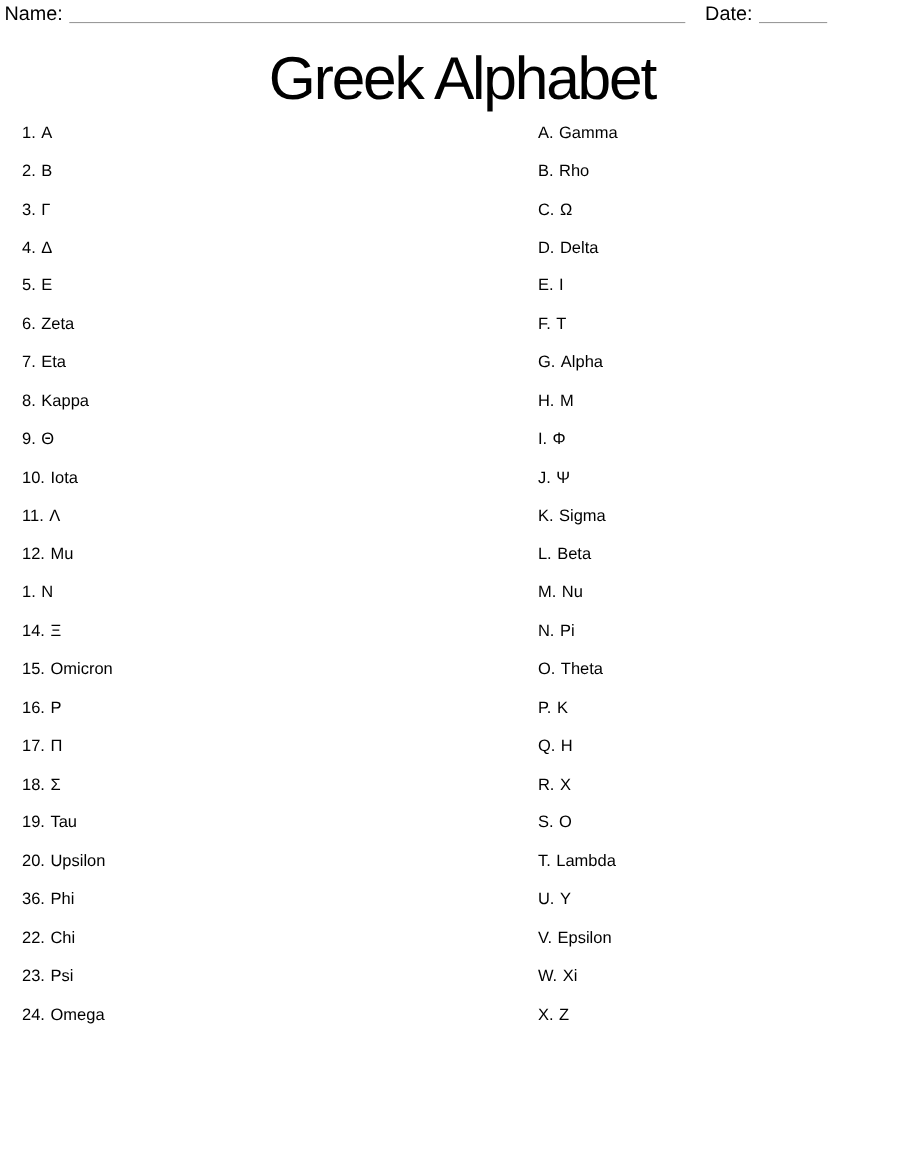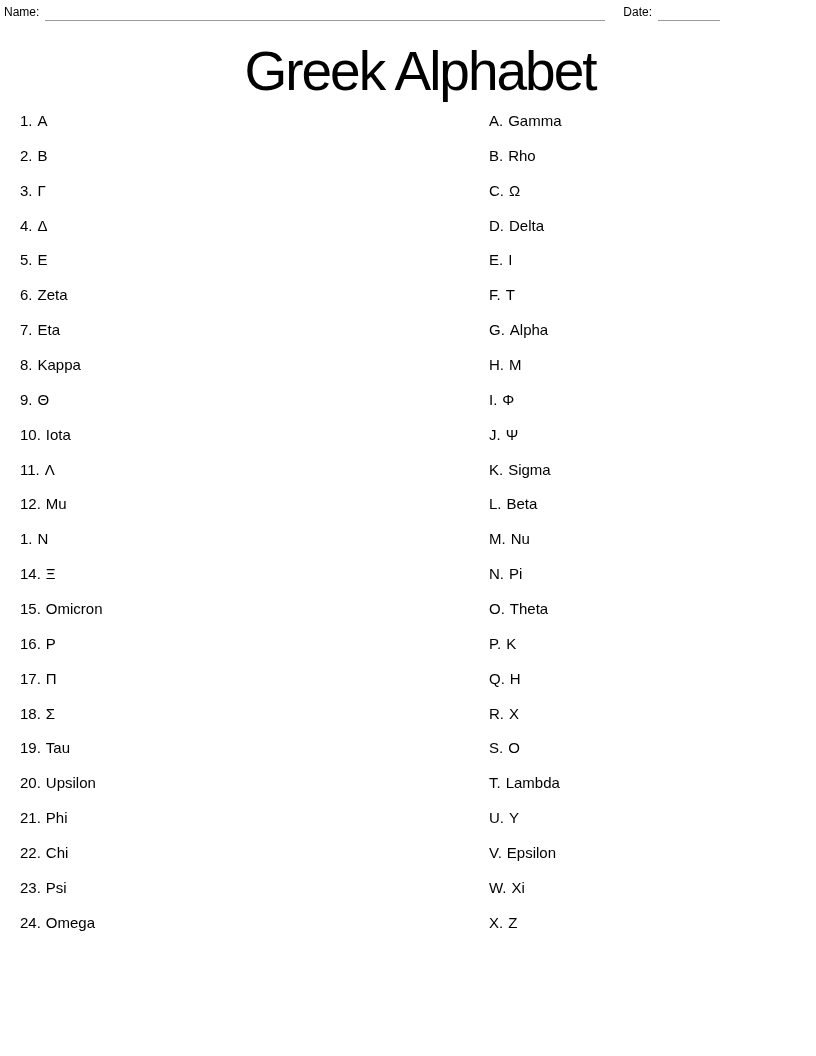"Name:" .header { font-size: 12px -> 18px }
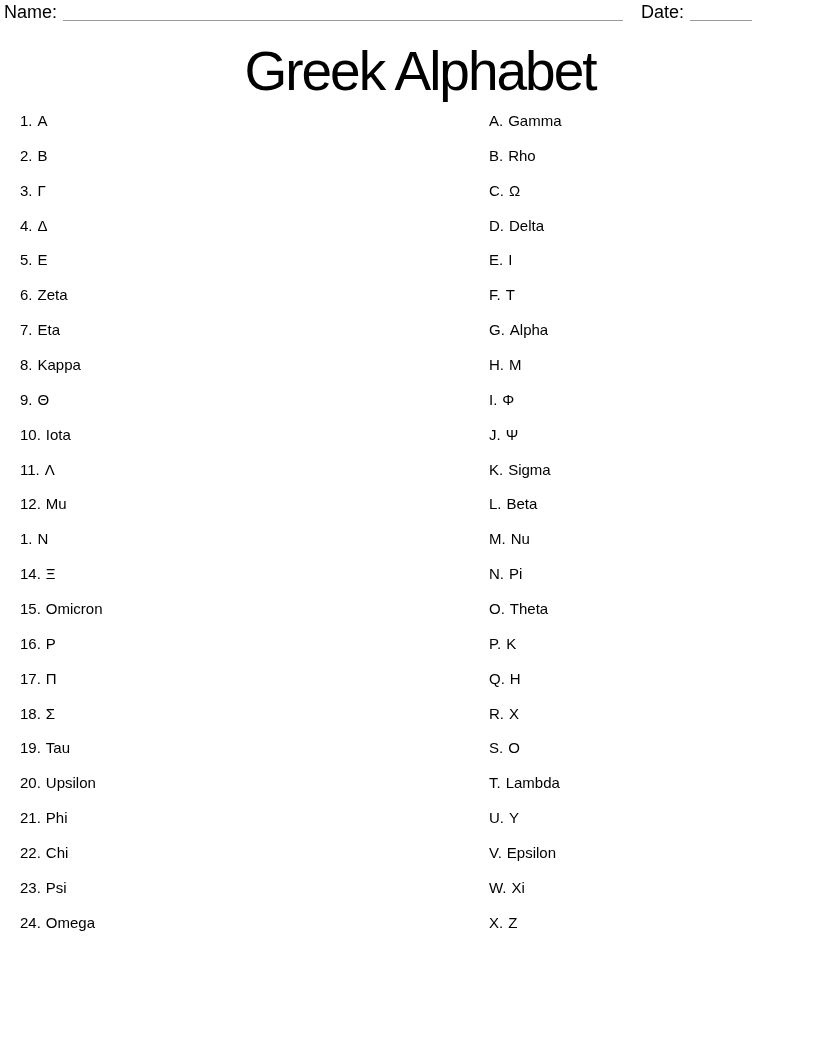"21." span.marker { text: 21 -> 36 }
